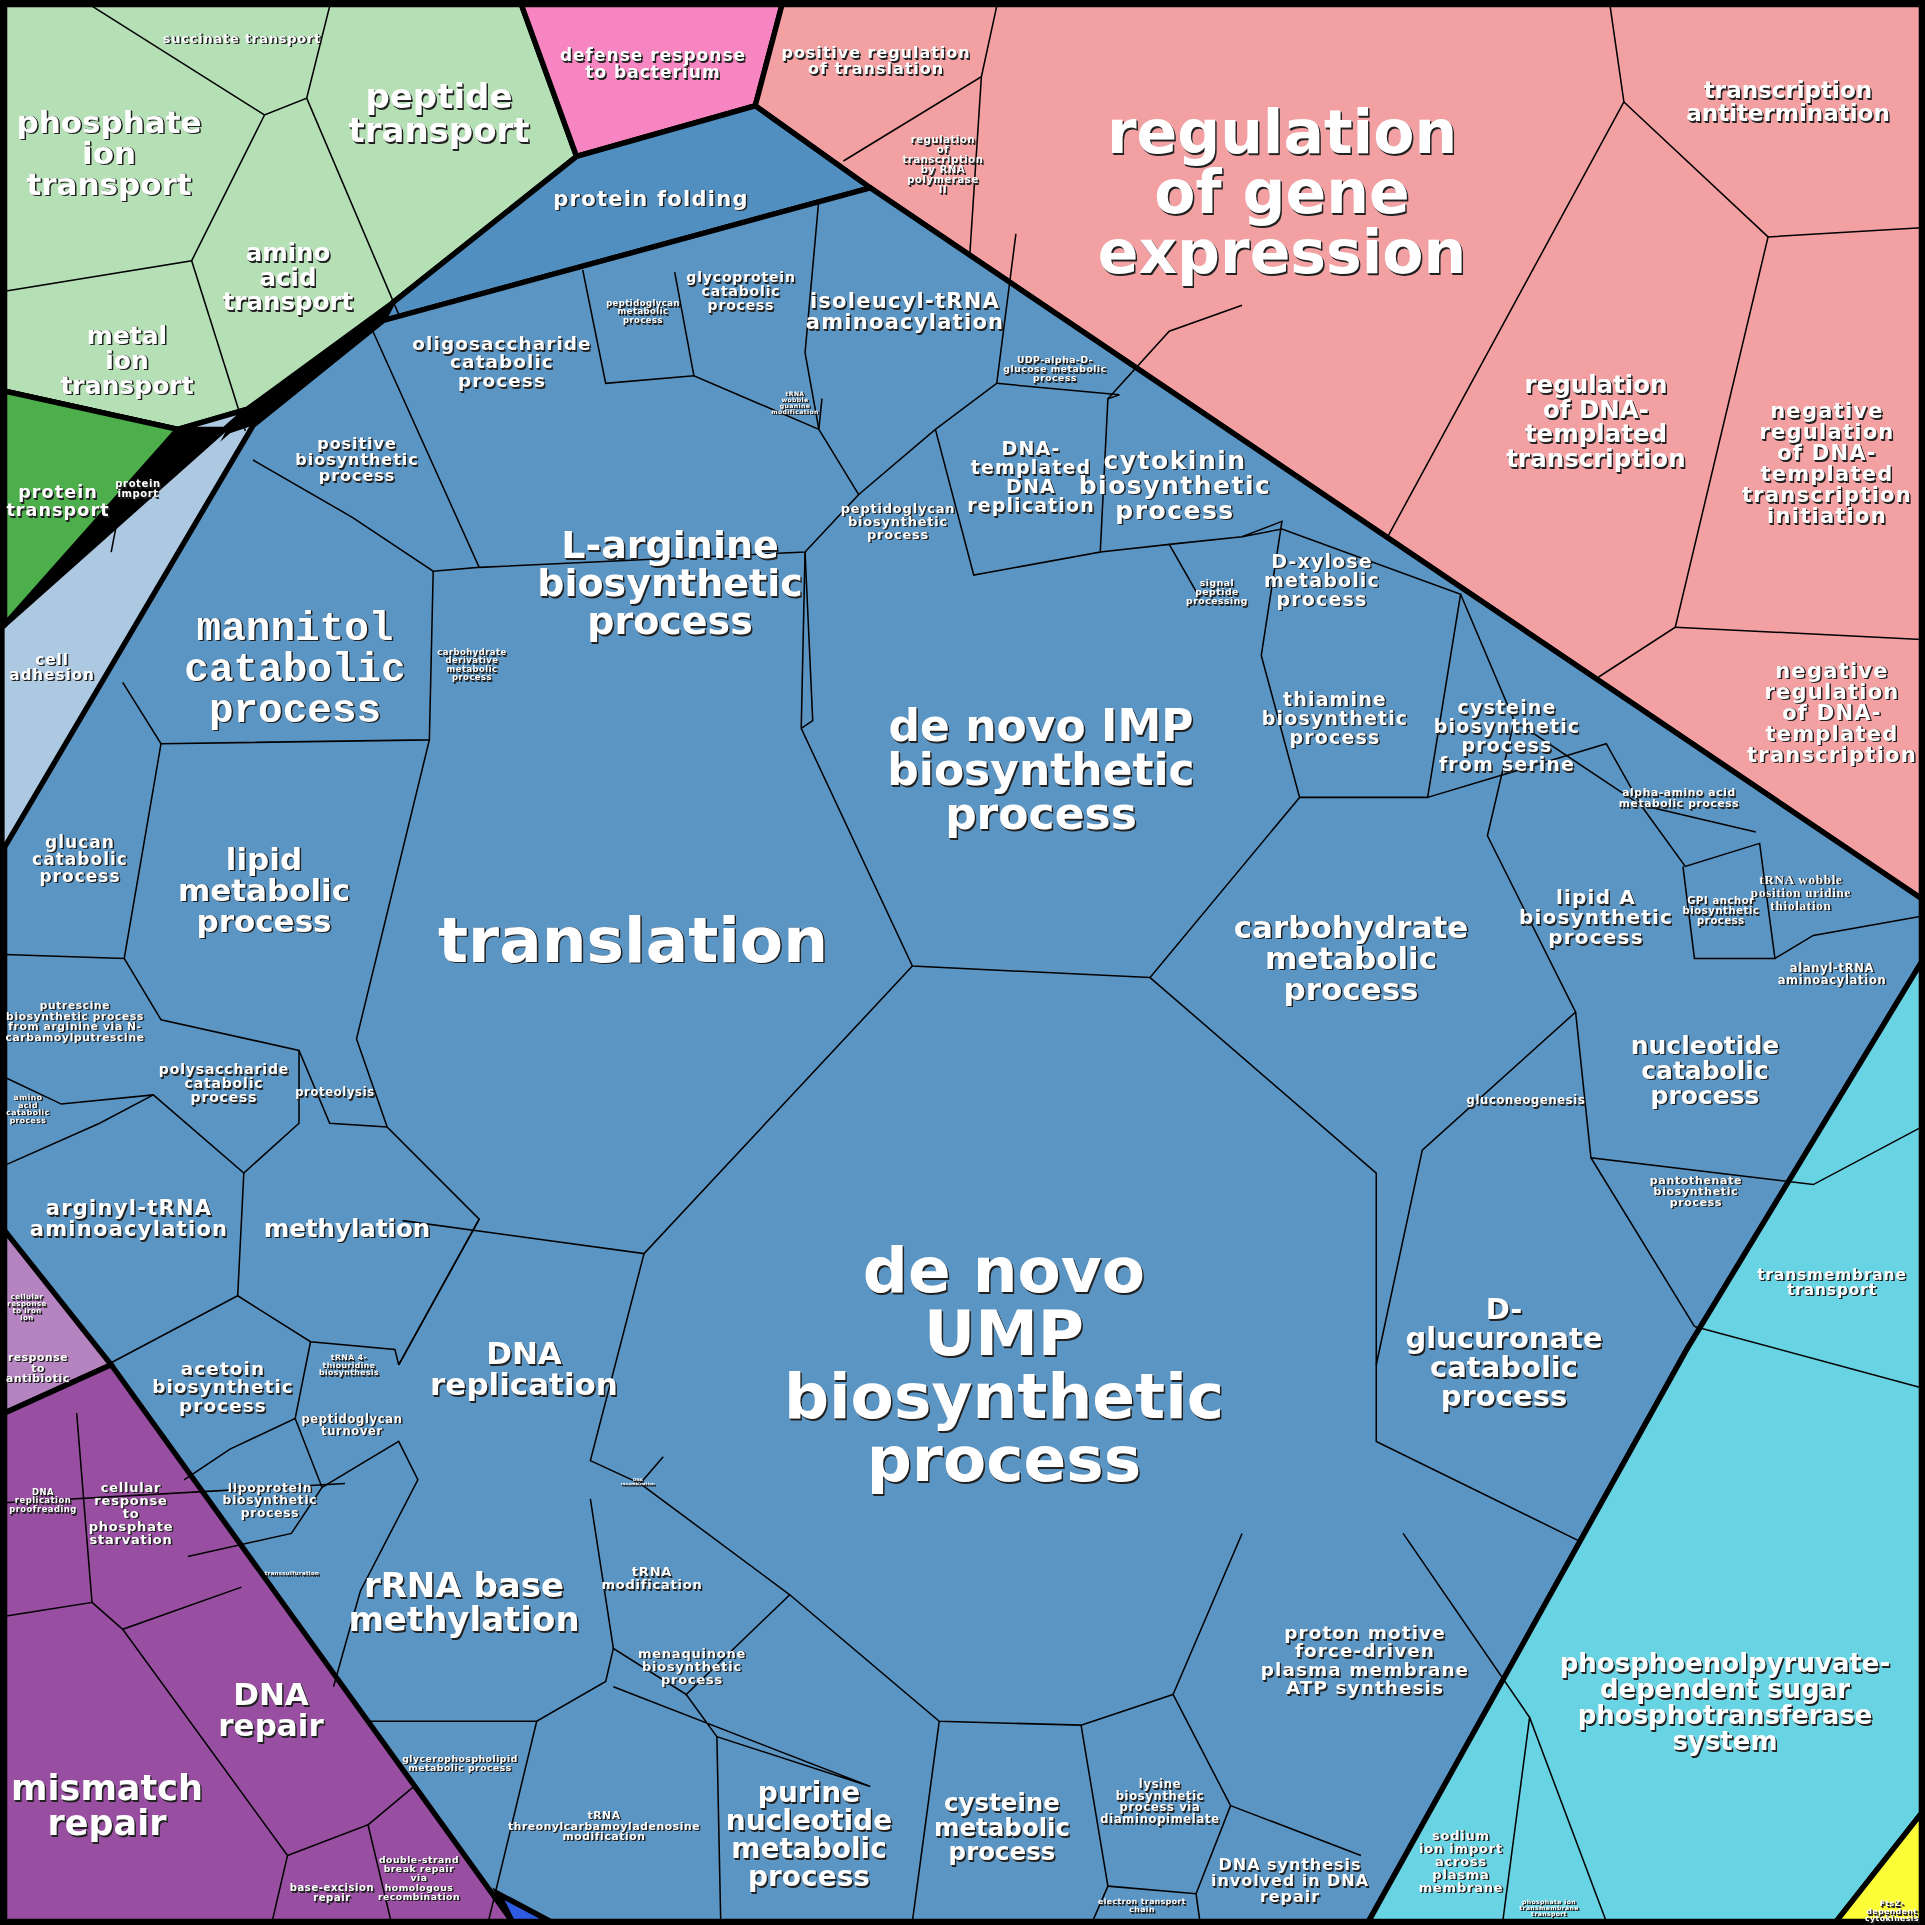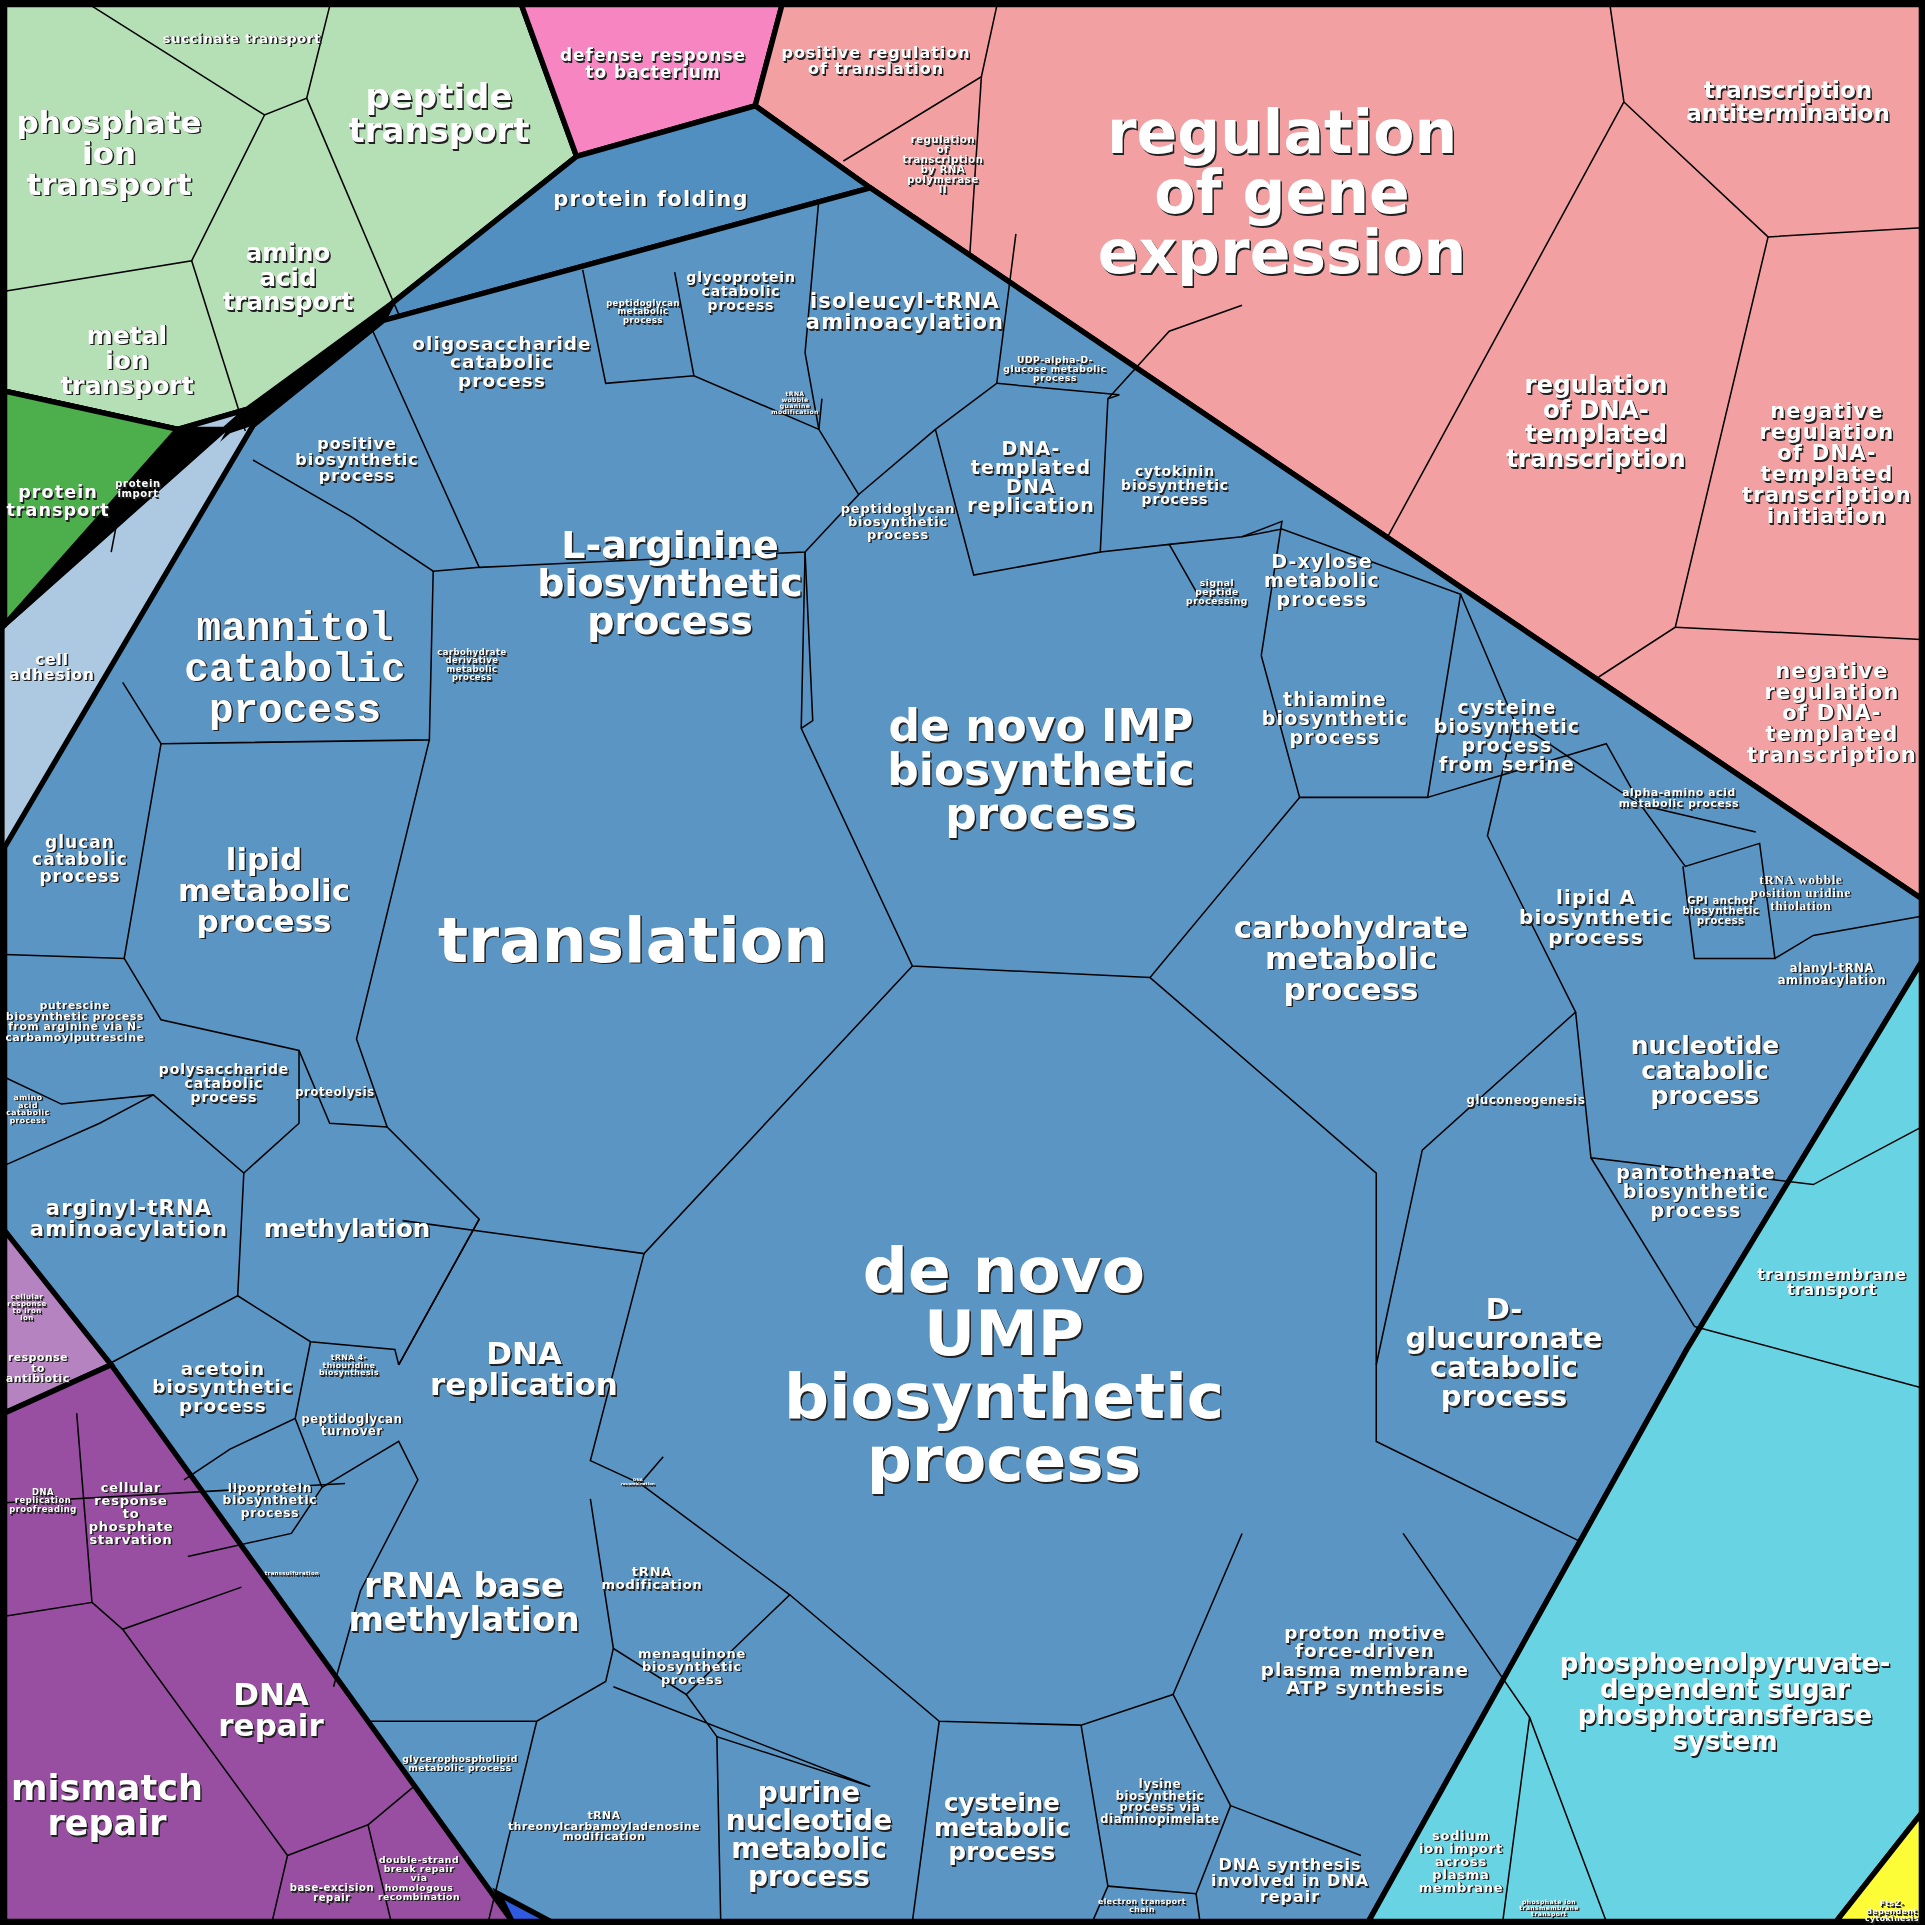"cytokinin" div.lbl { font-size: 14px -> 25px }
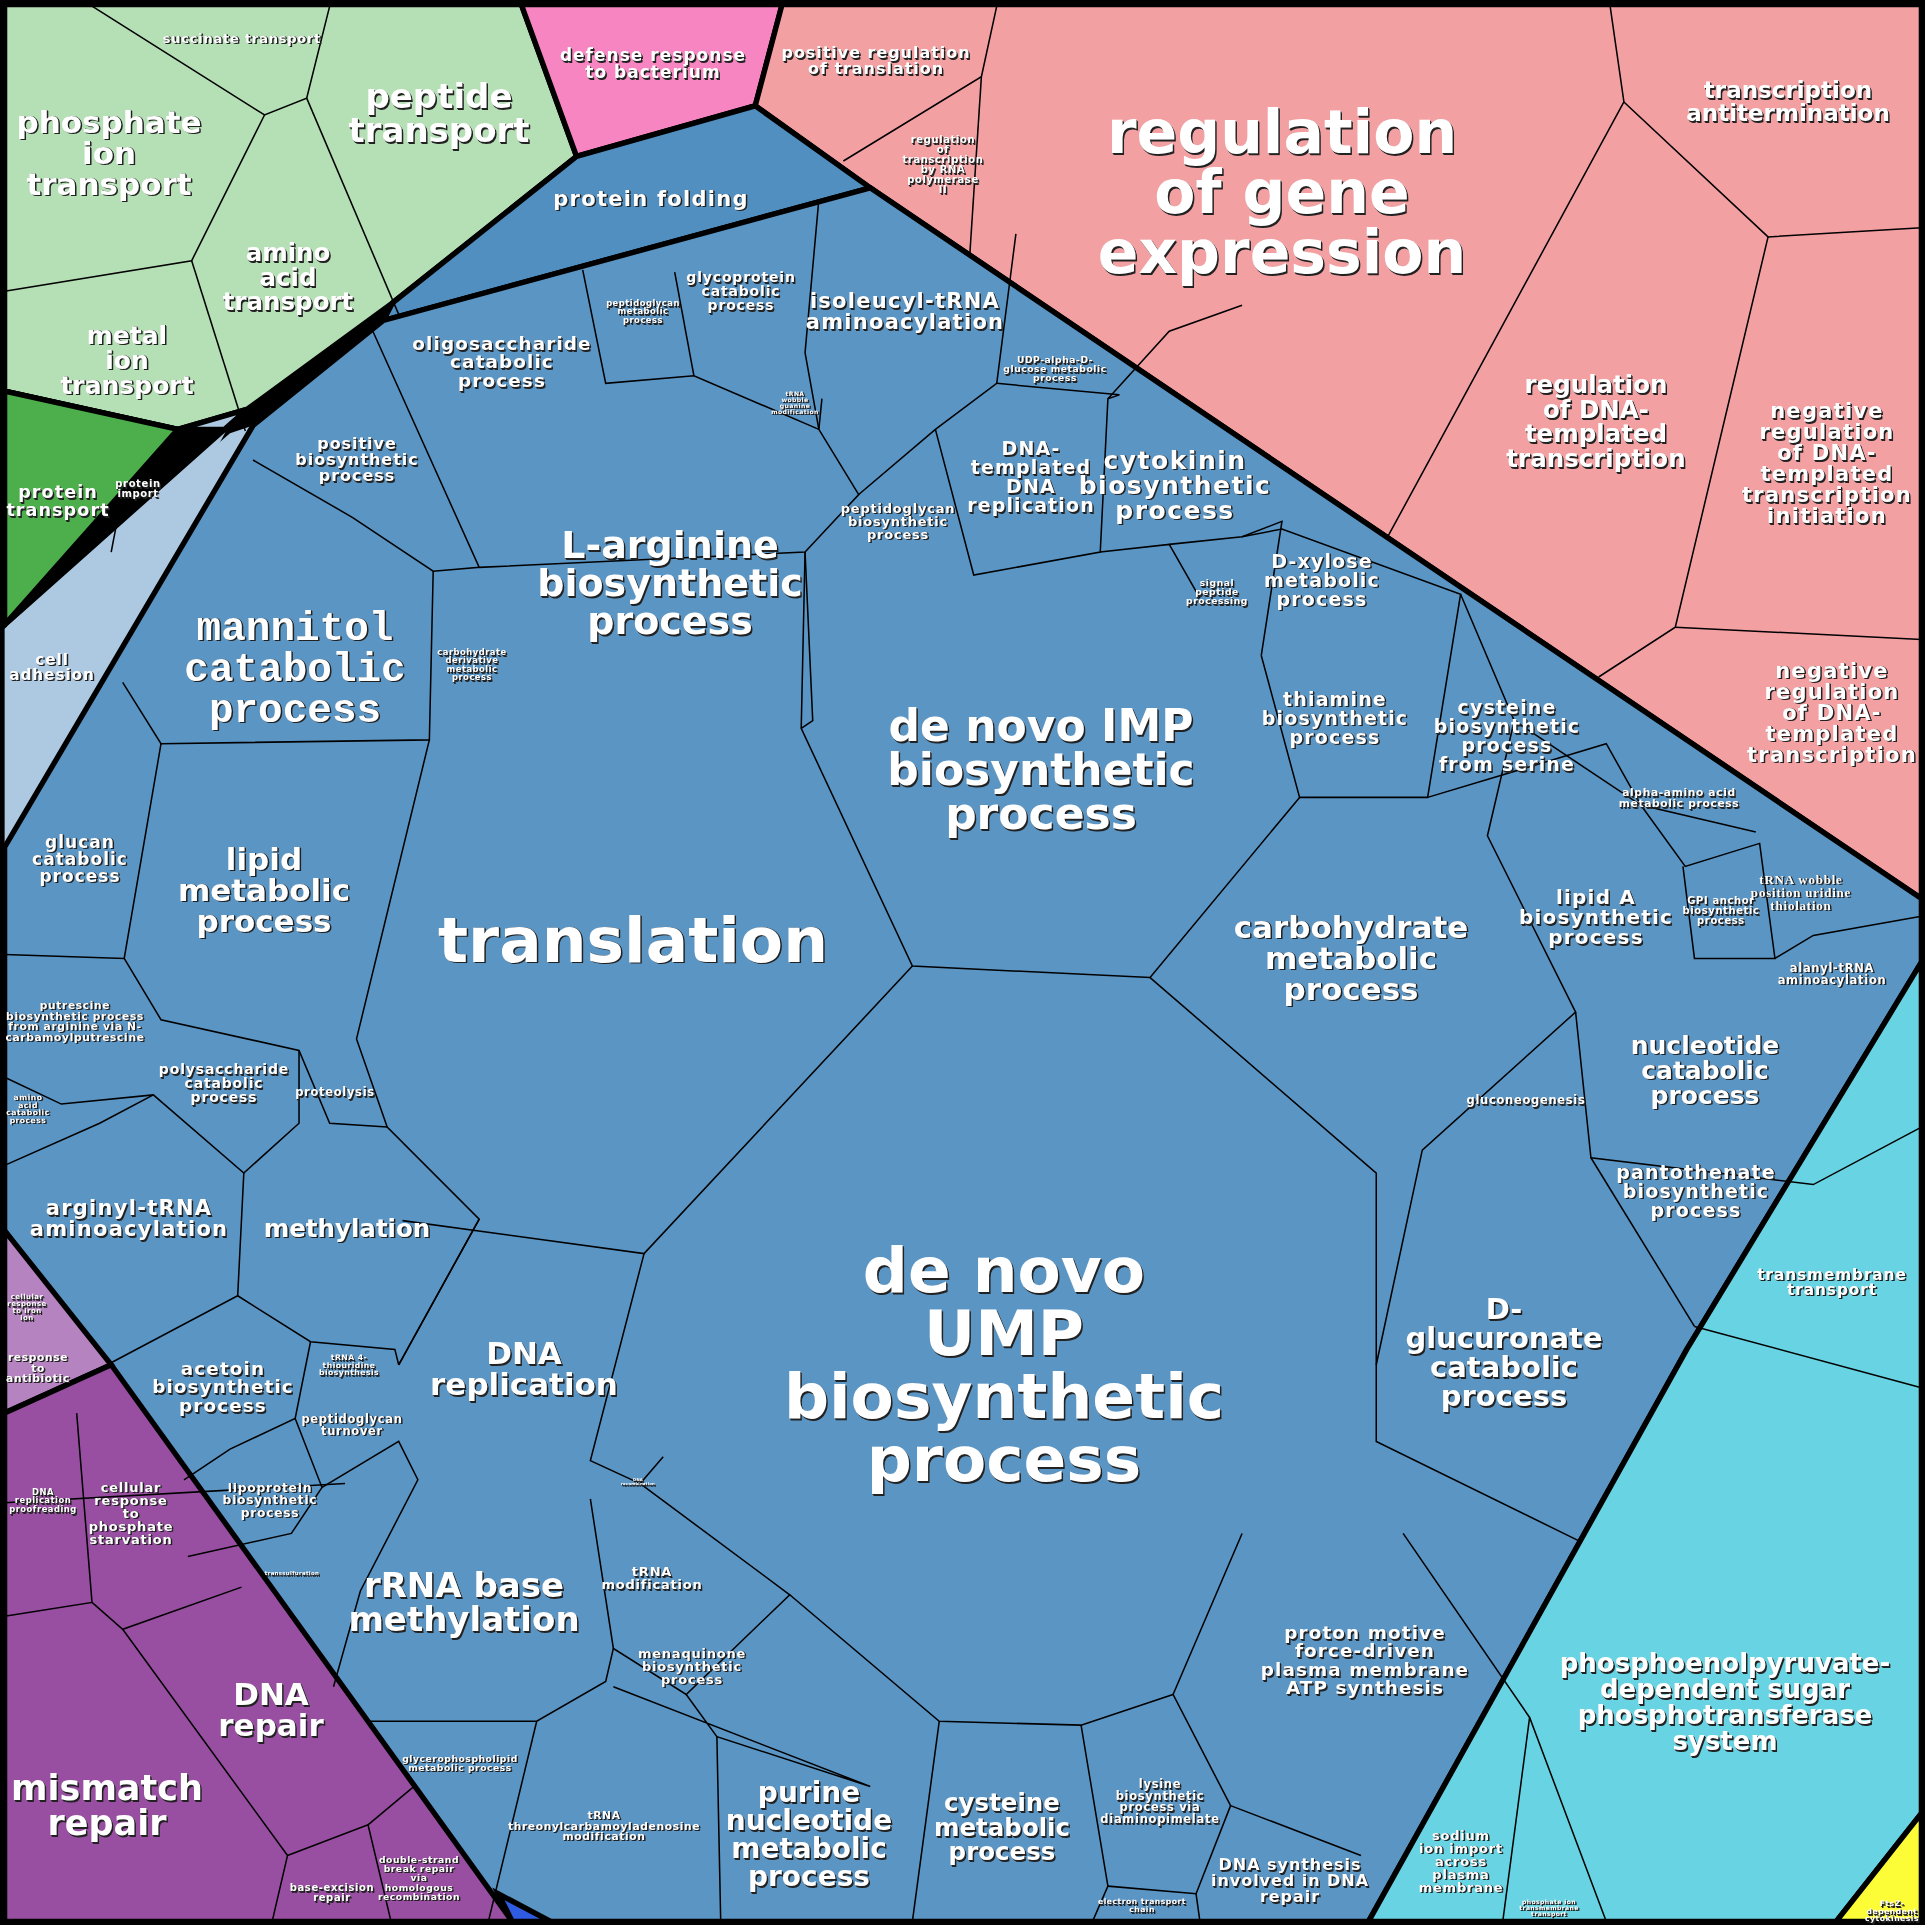"pantothenate" div.lbl { font-size: 19px -> 11px }
